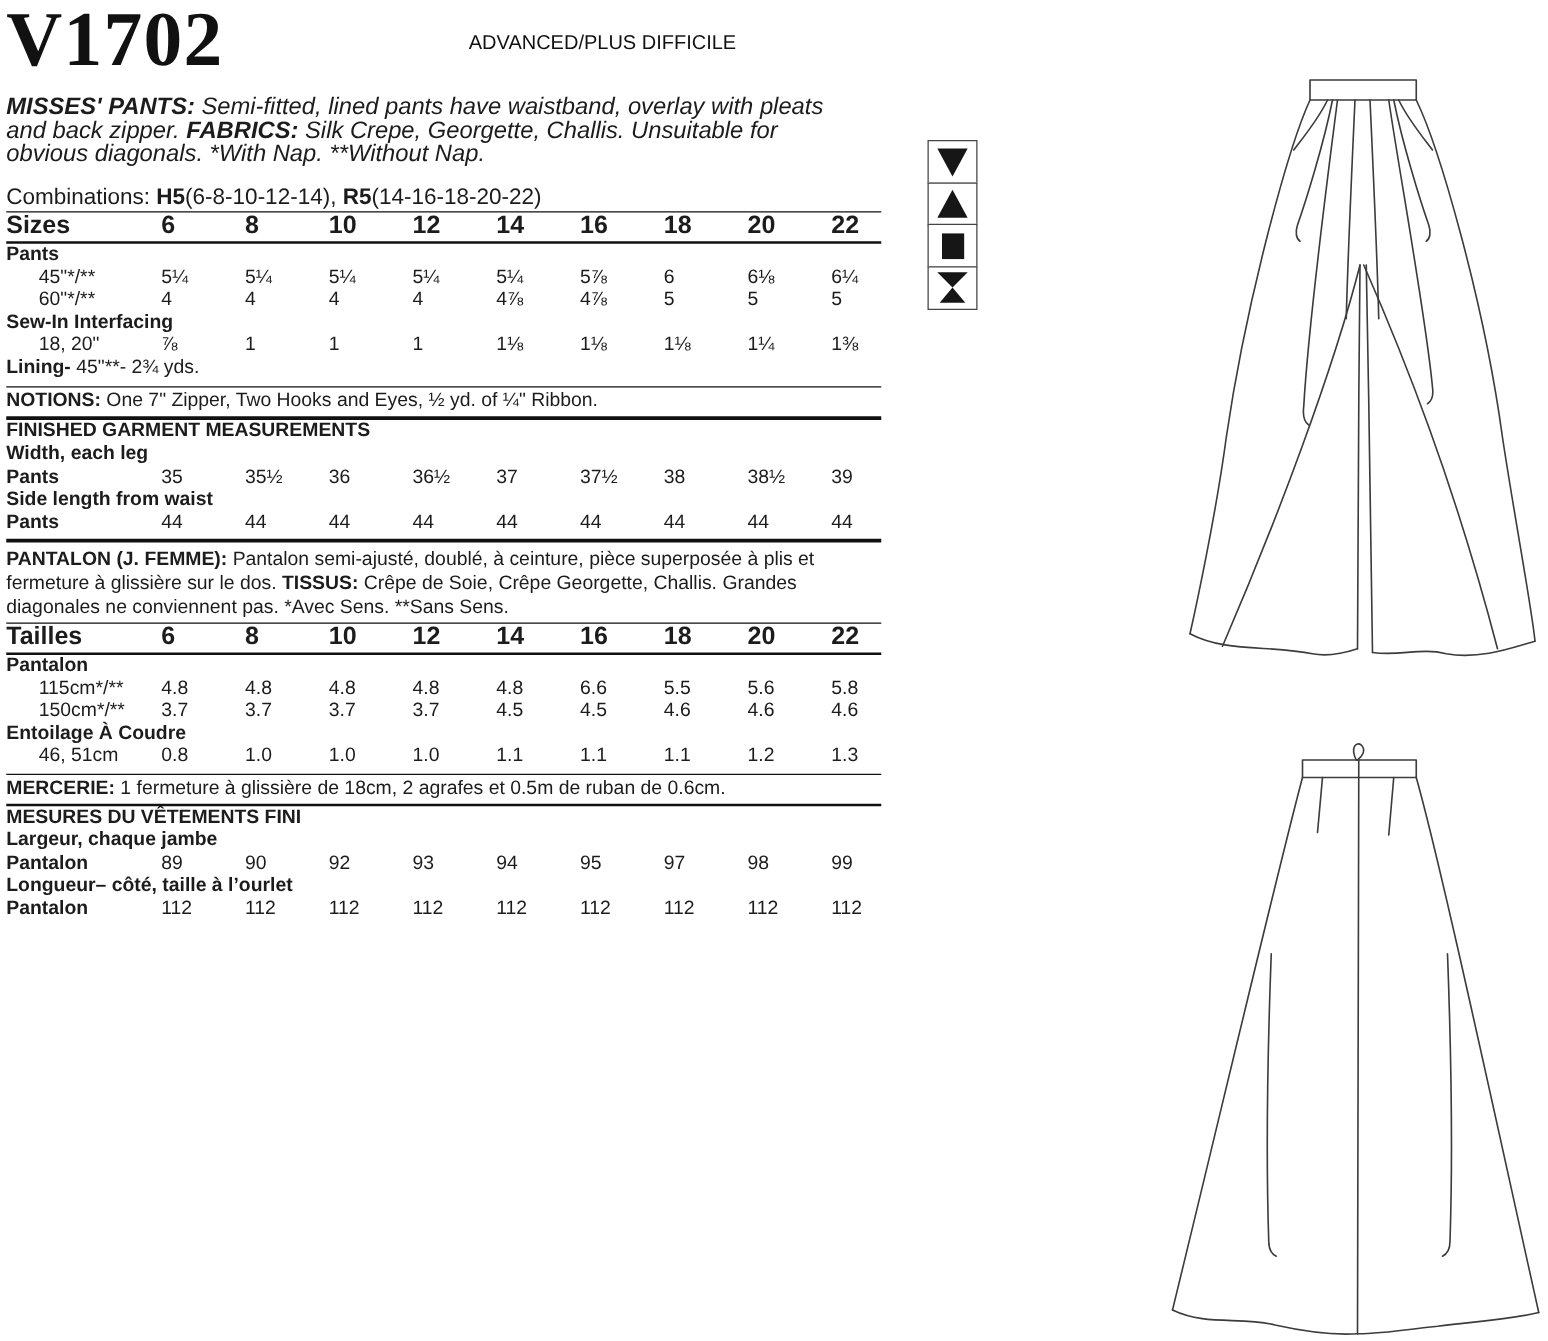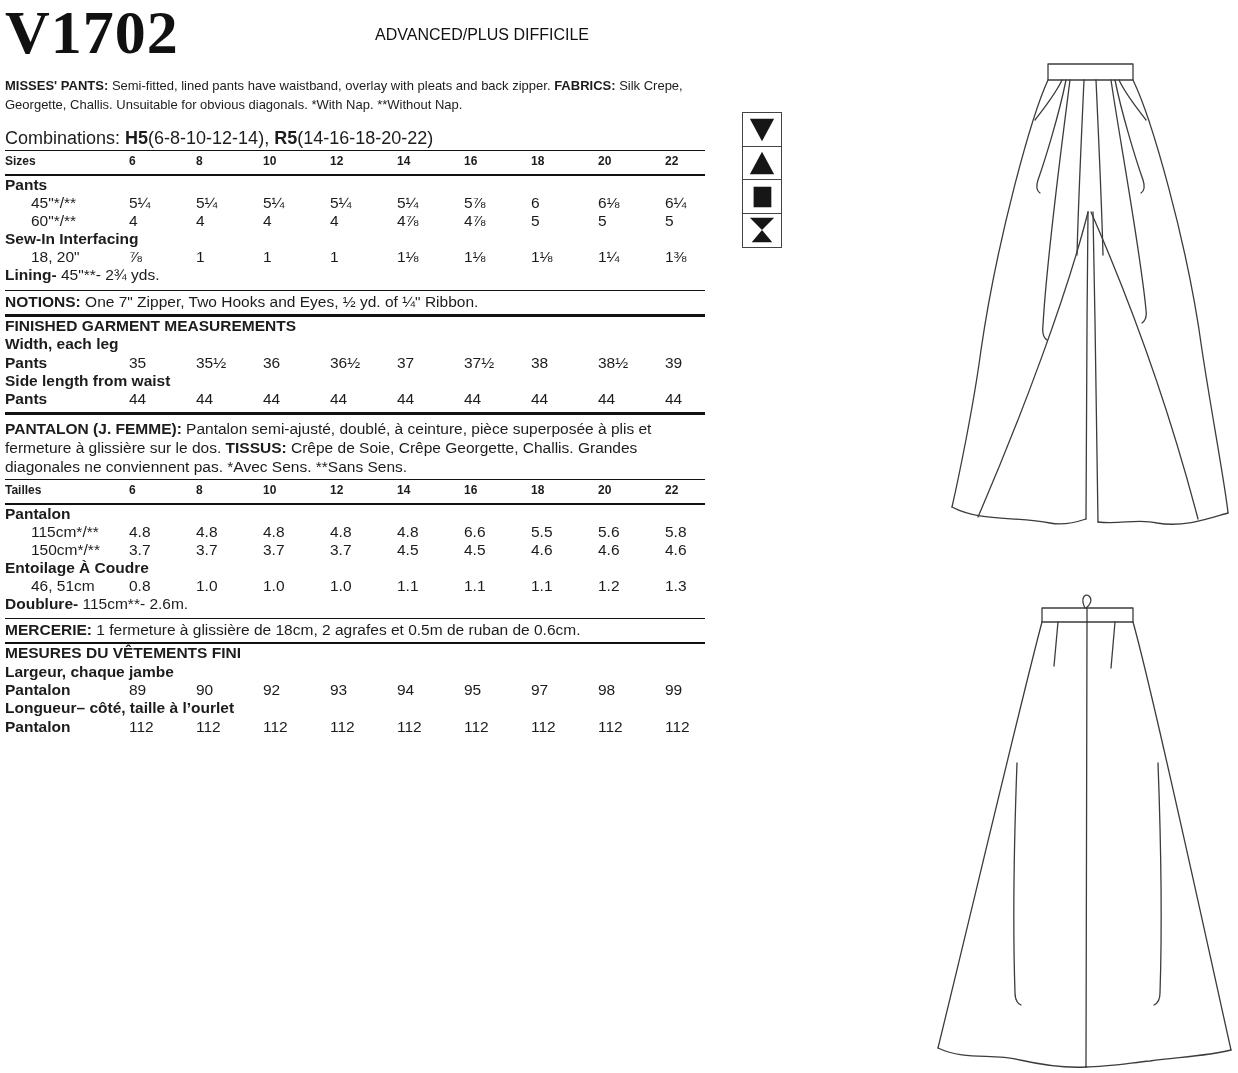"MISSES' PANTS: Semi-fitted, lined pants" .desc { font-size: 13px -> 19px; font-style: none -> italic }
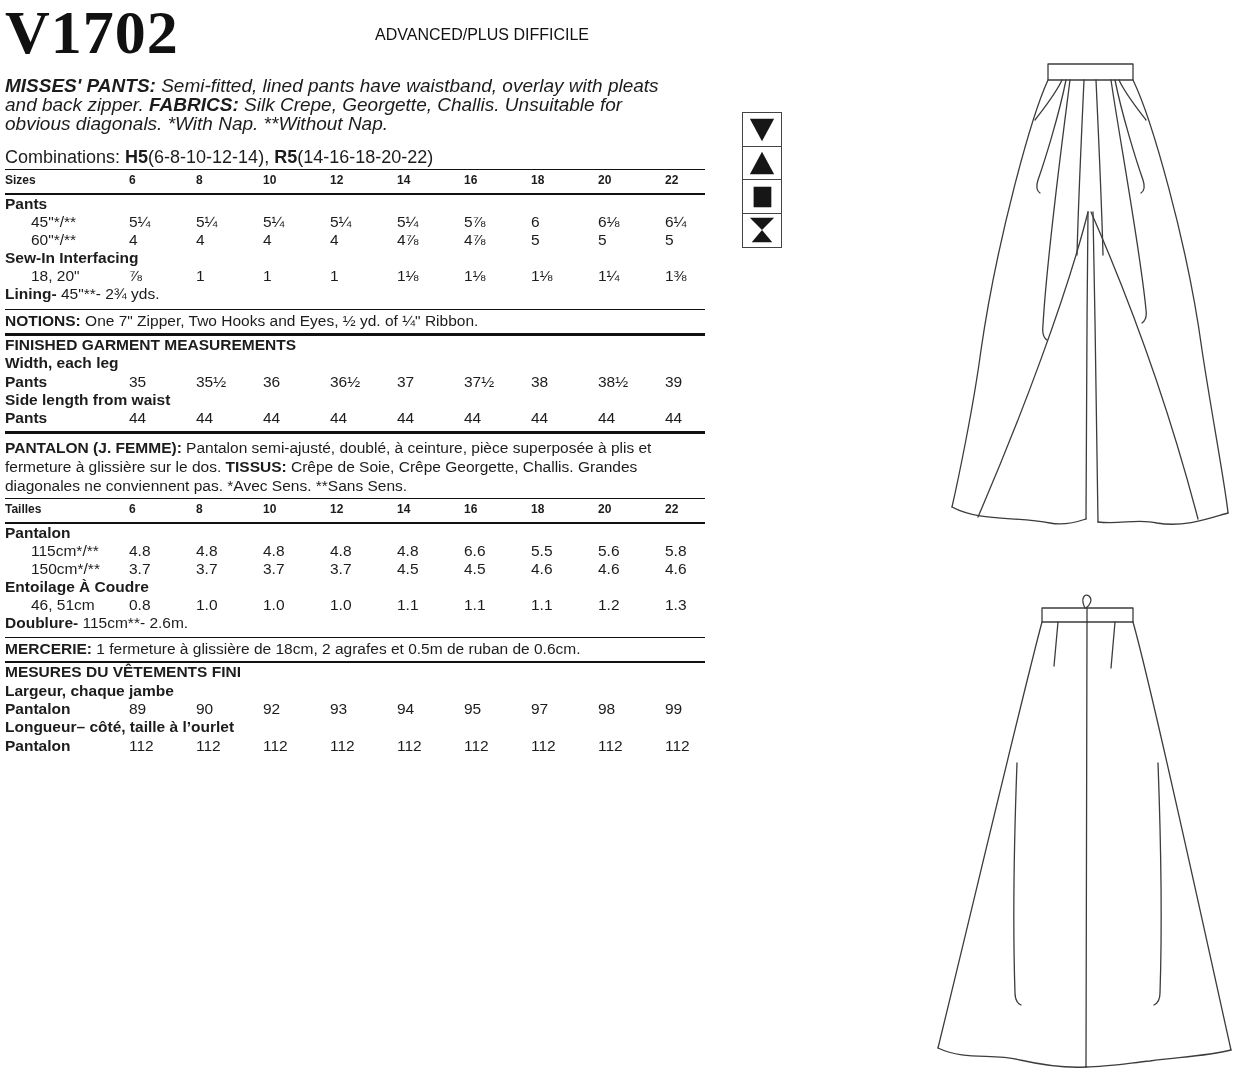"Sizes" .trow.head { font-size: 12px -> 20px }
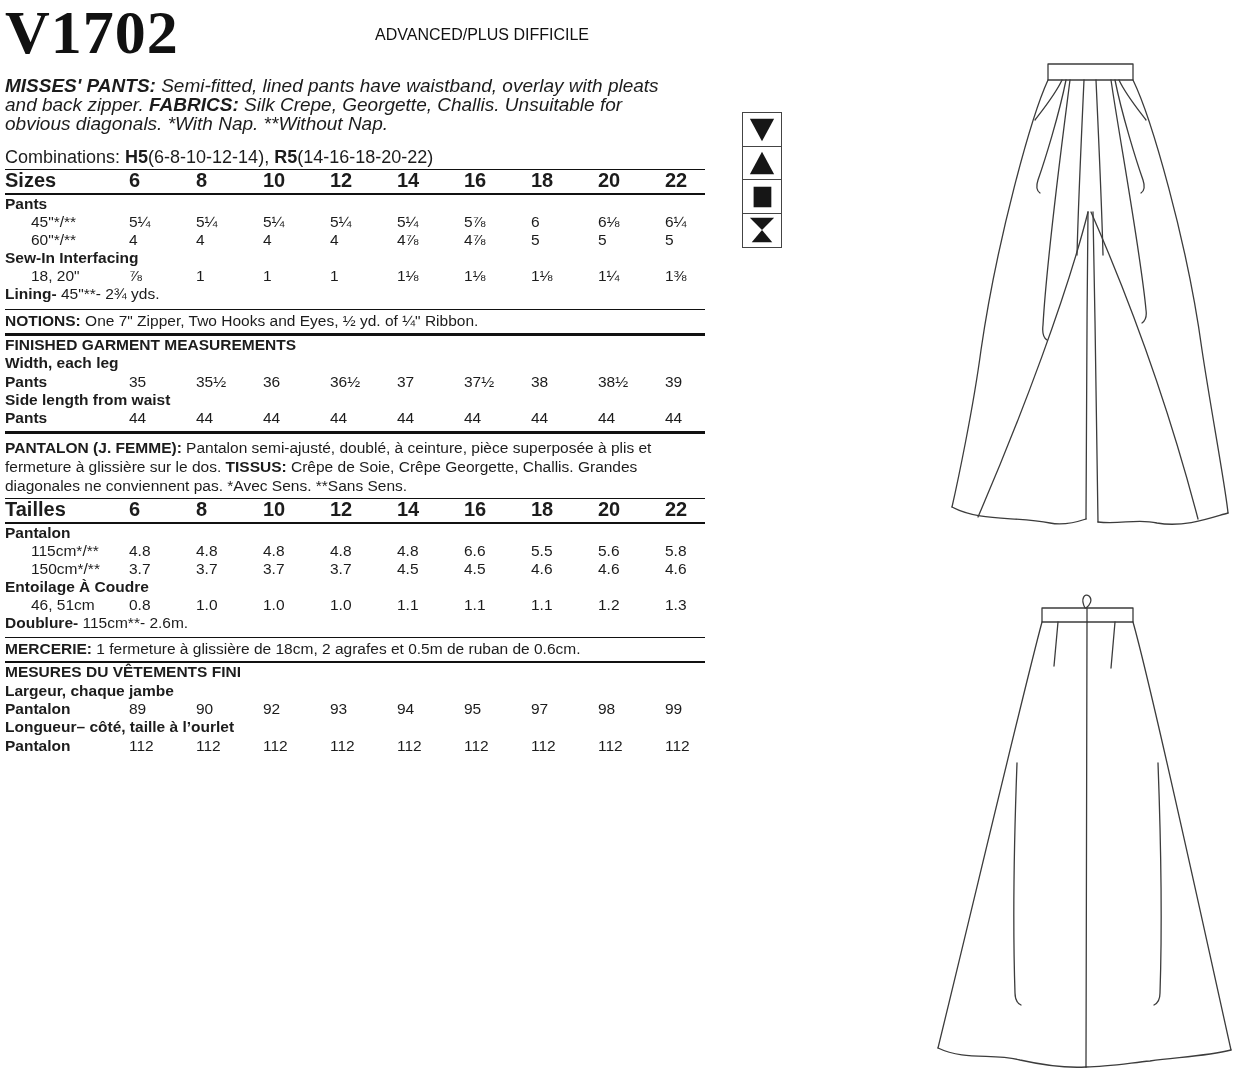"Doublure- 115cm**- 2.6m." div.sectline { html: <div><b>Doublure-</b><span> 115cm**- 2.6m.</span></div> -> none }
